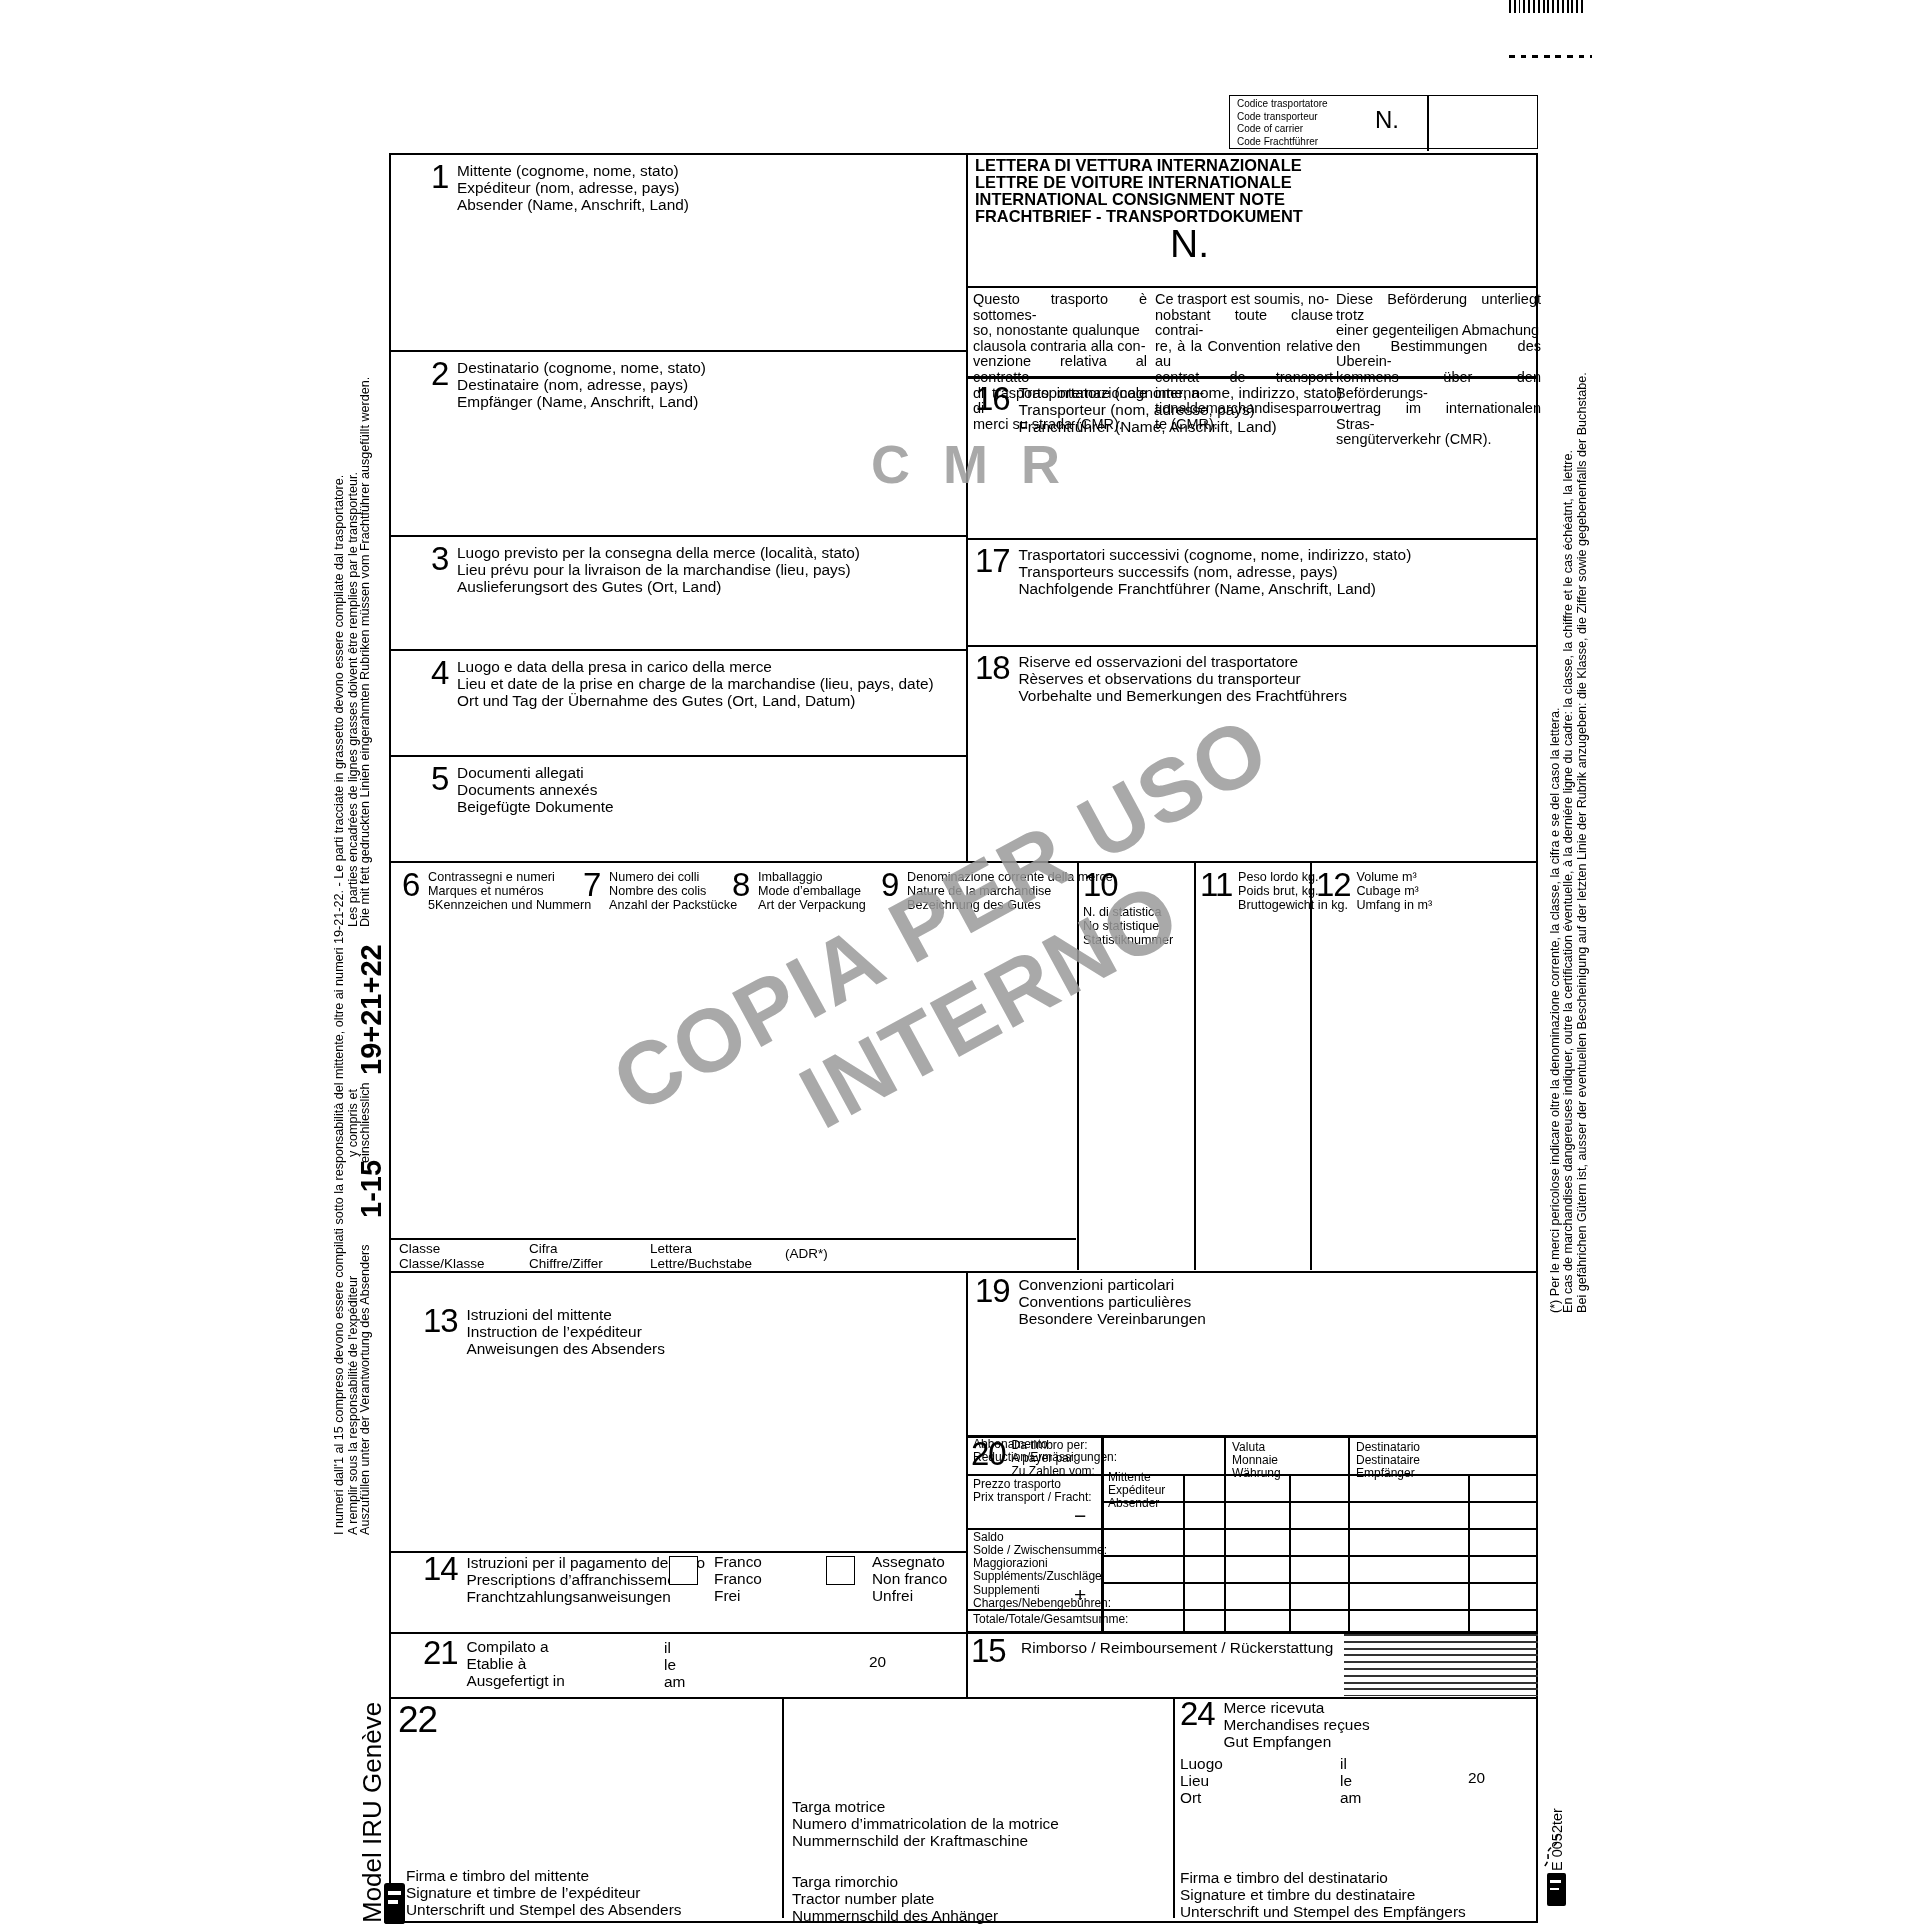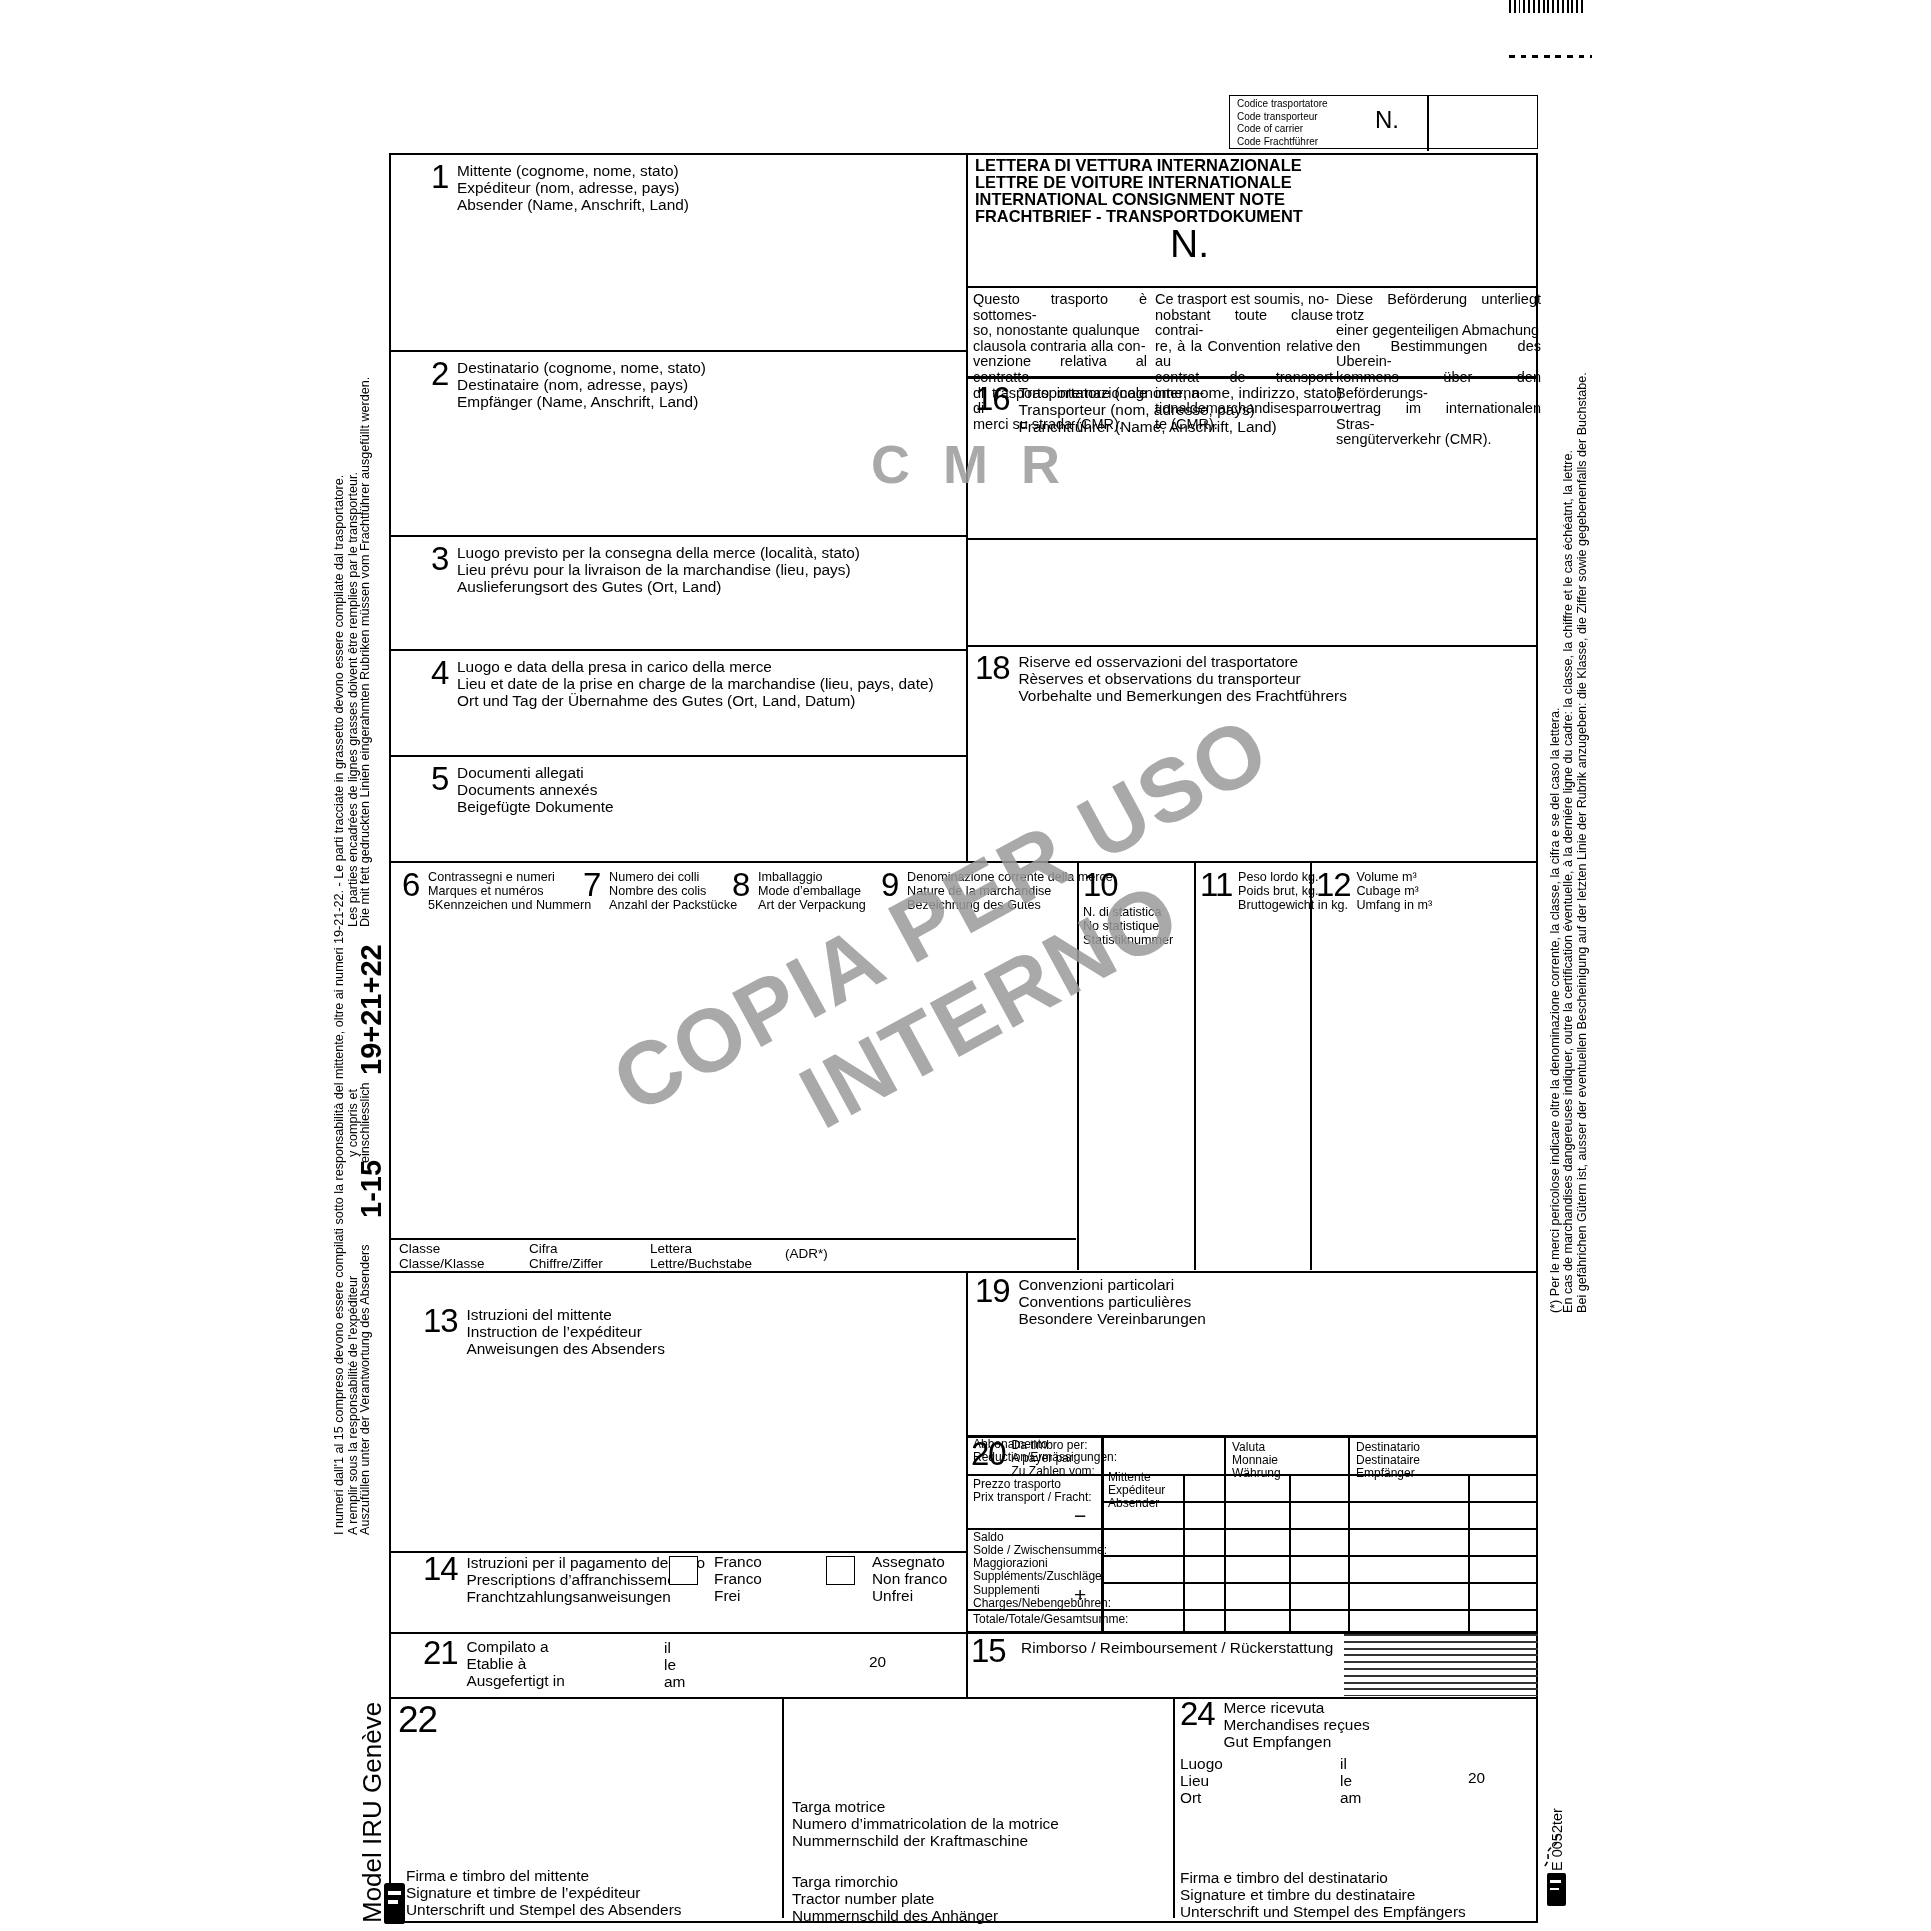"17" div.fld { html: none -> <div> <span>17</span> <div>Trasportatori successivi (cognome, nome, indirizzo, stato) Transporteurs successifs (nom, adresse, pays) Nachfolgende Franchtführer (Name, Anschrift, Land)</div> </div> }
